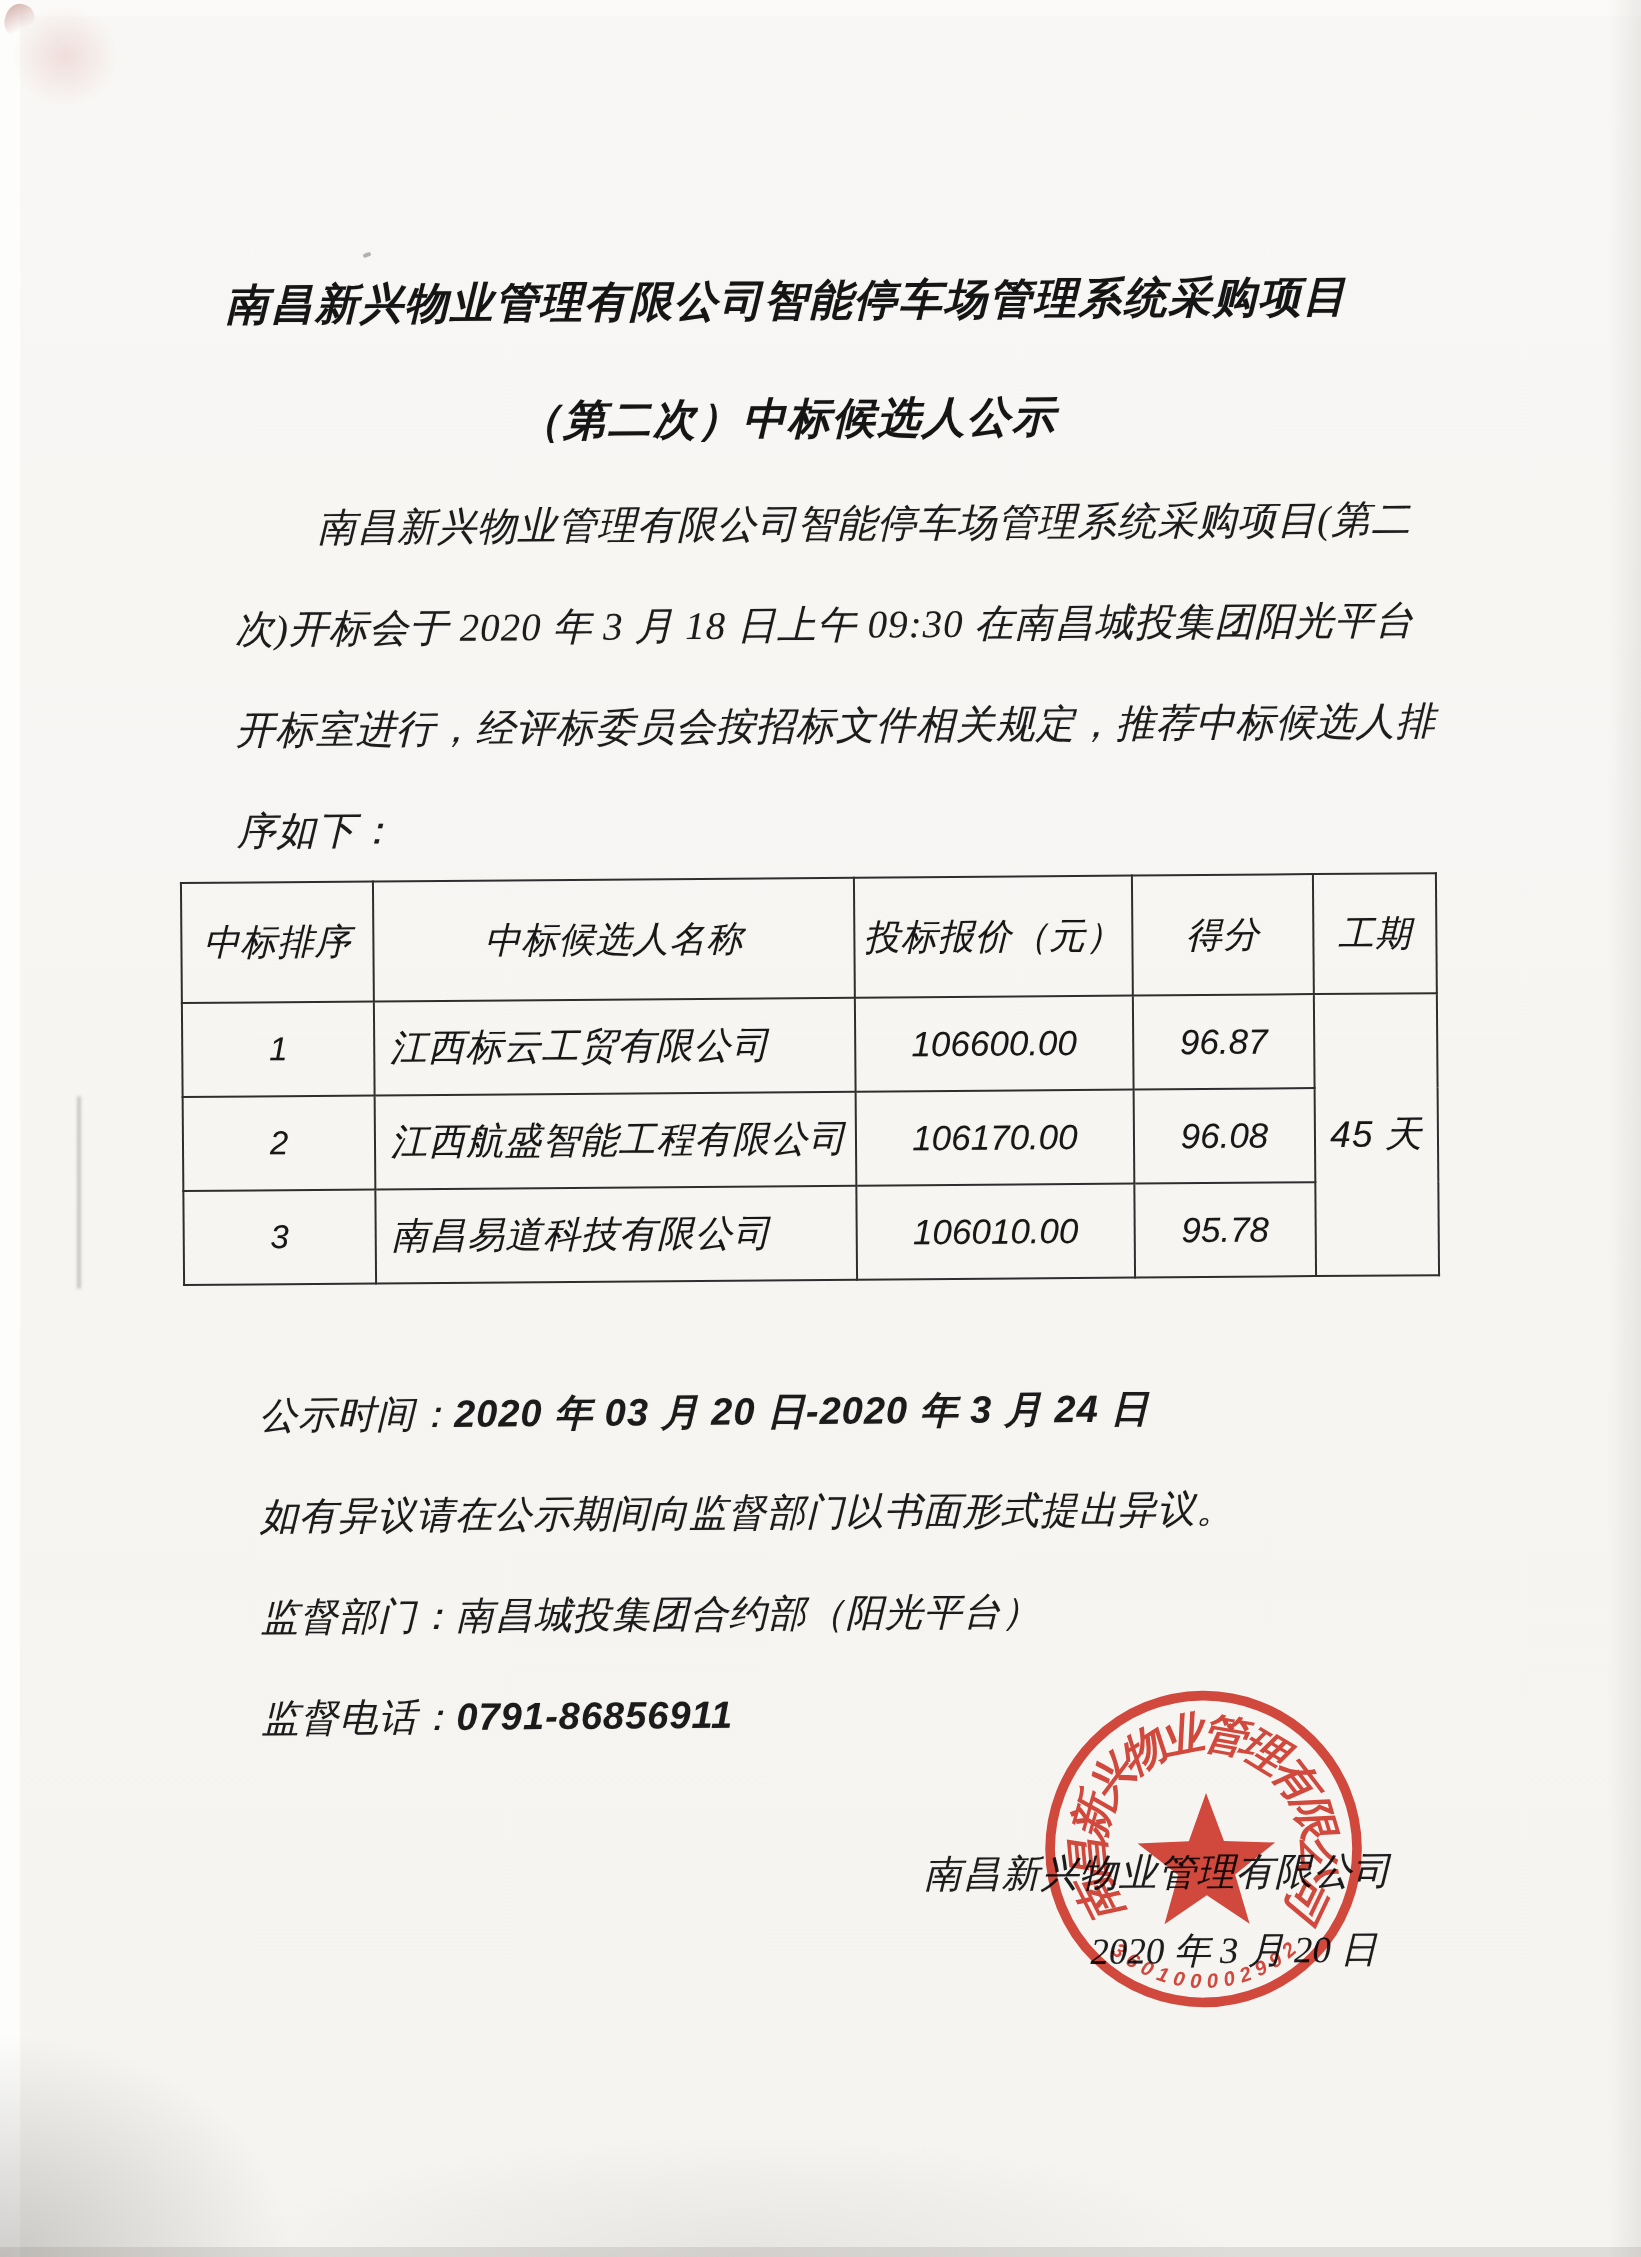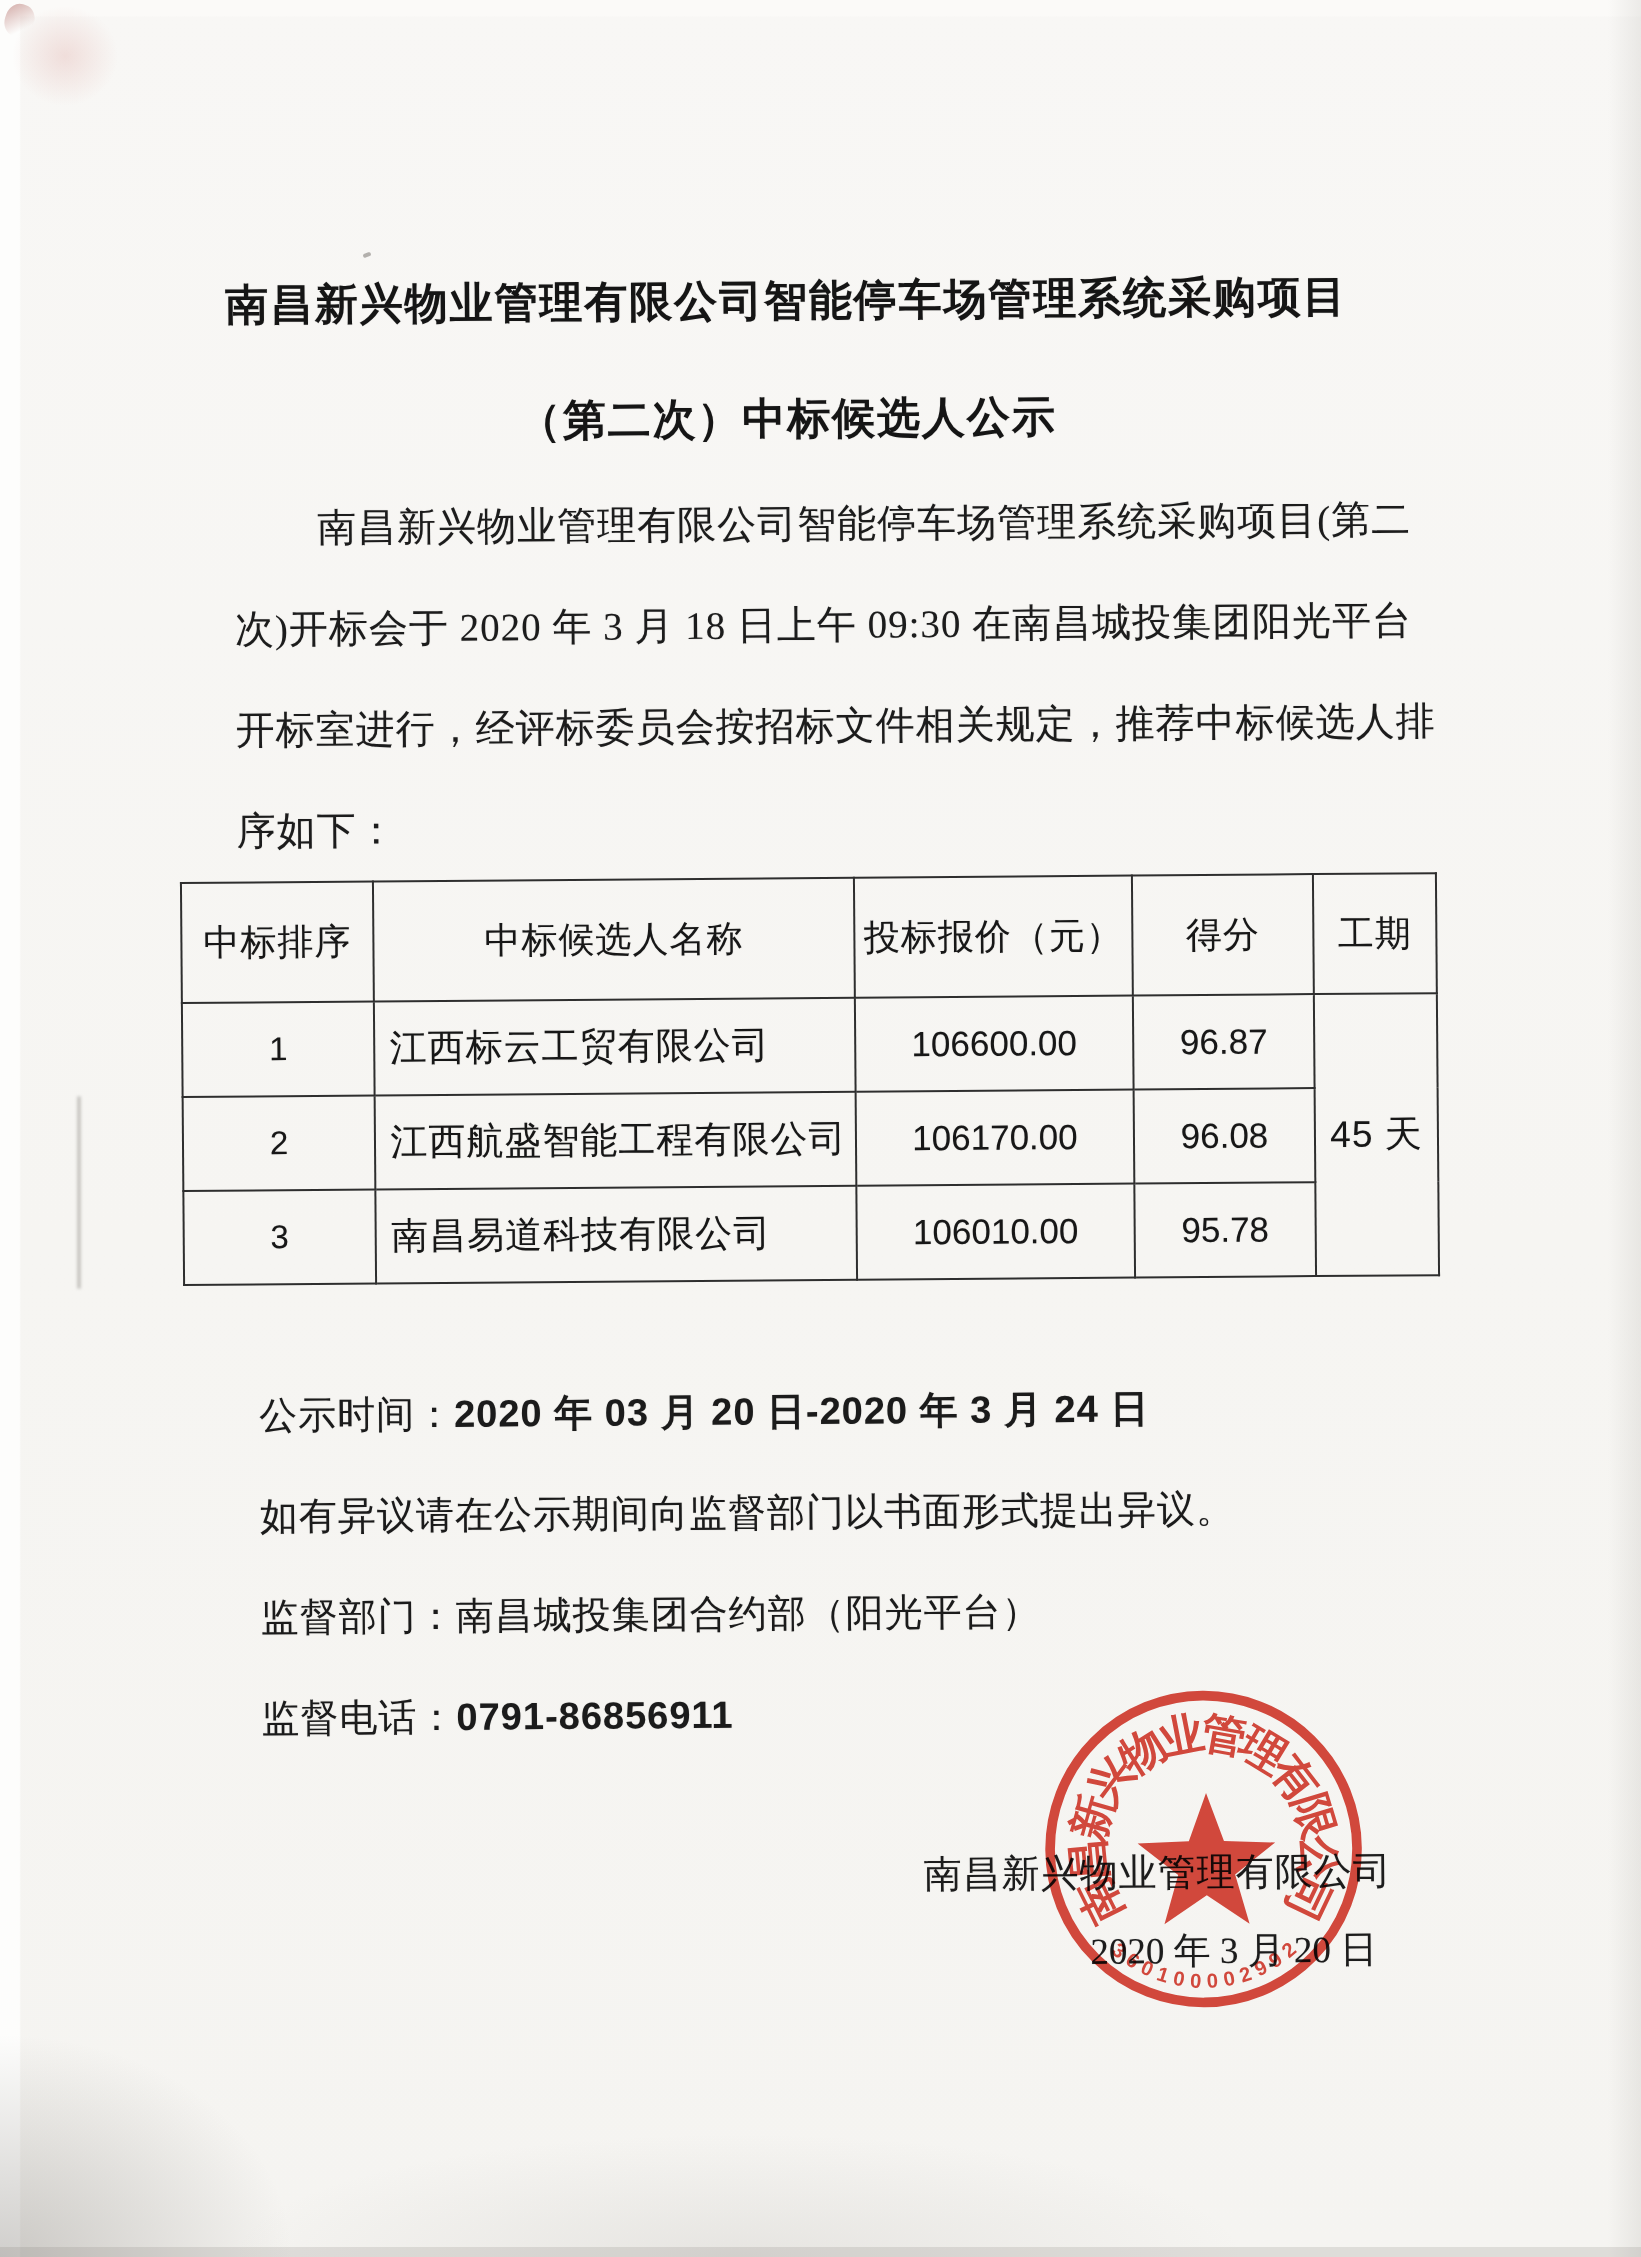"南昌新兴物业管理有限公司智能停车场管理系统采购项目" .page { font-style: none -> italic }
